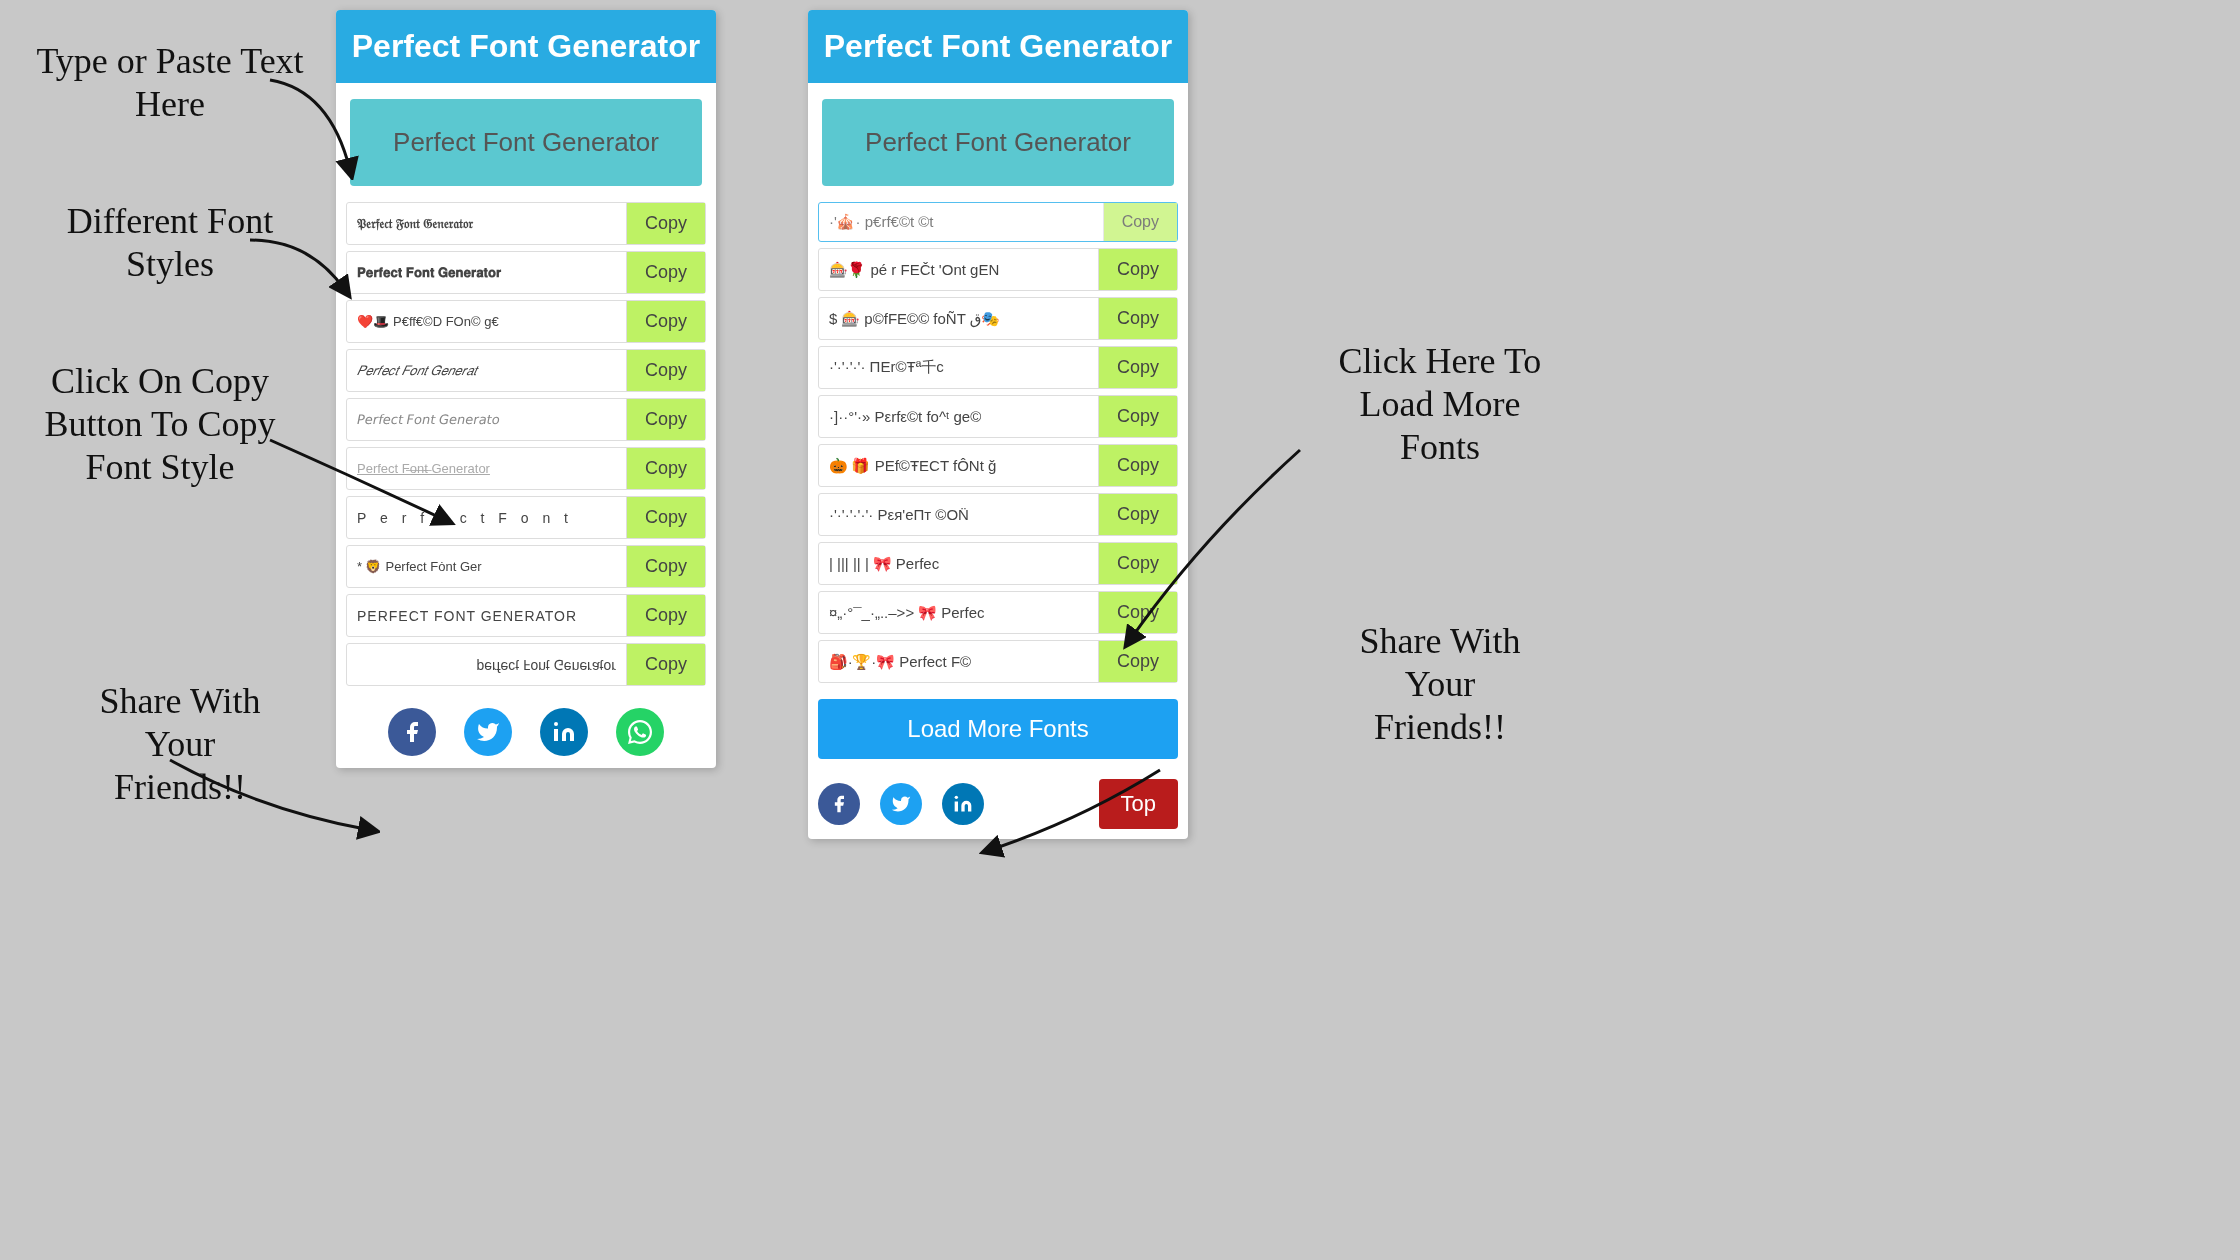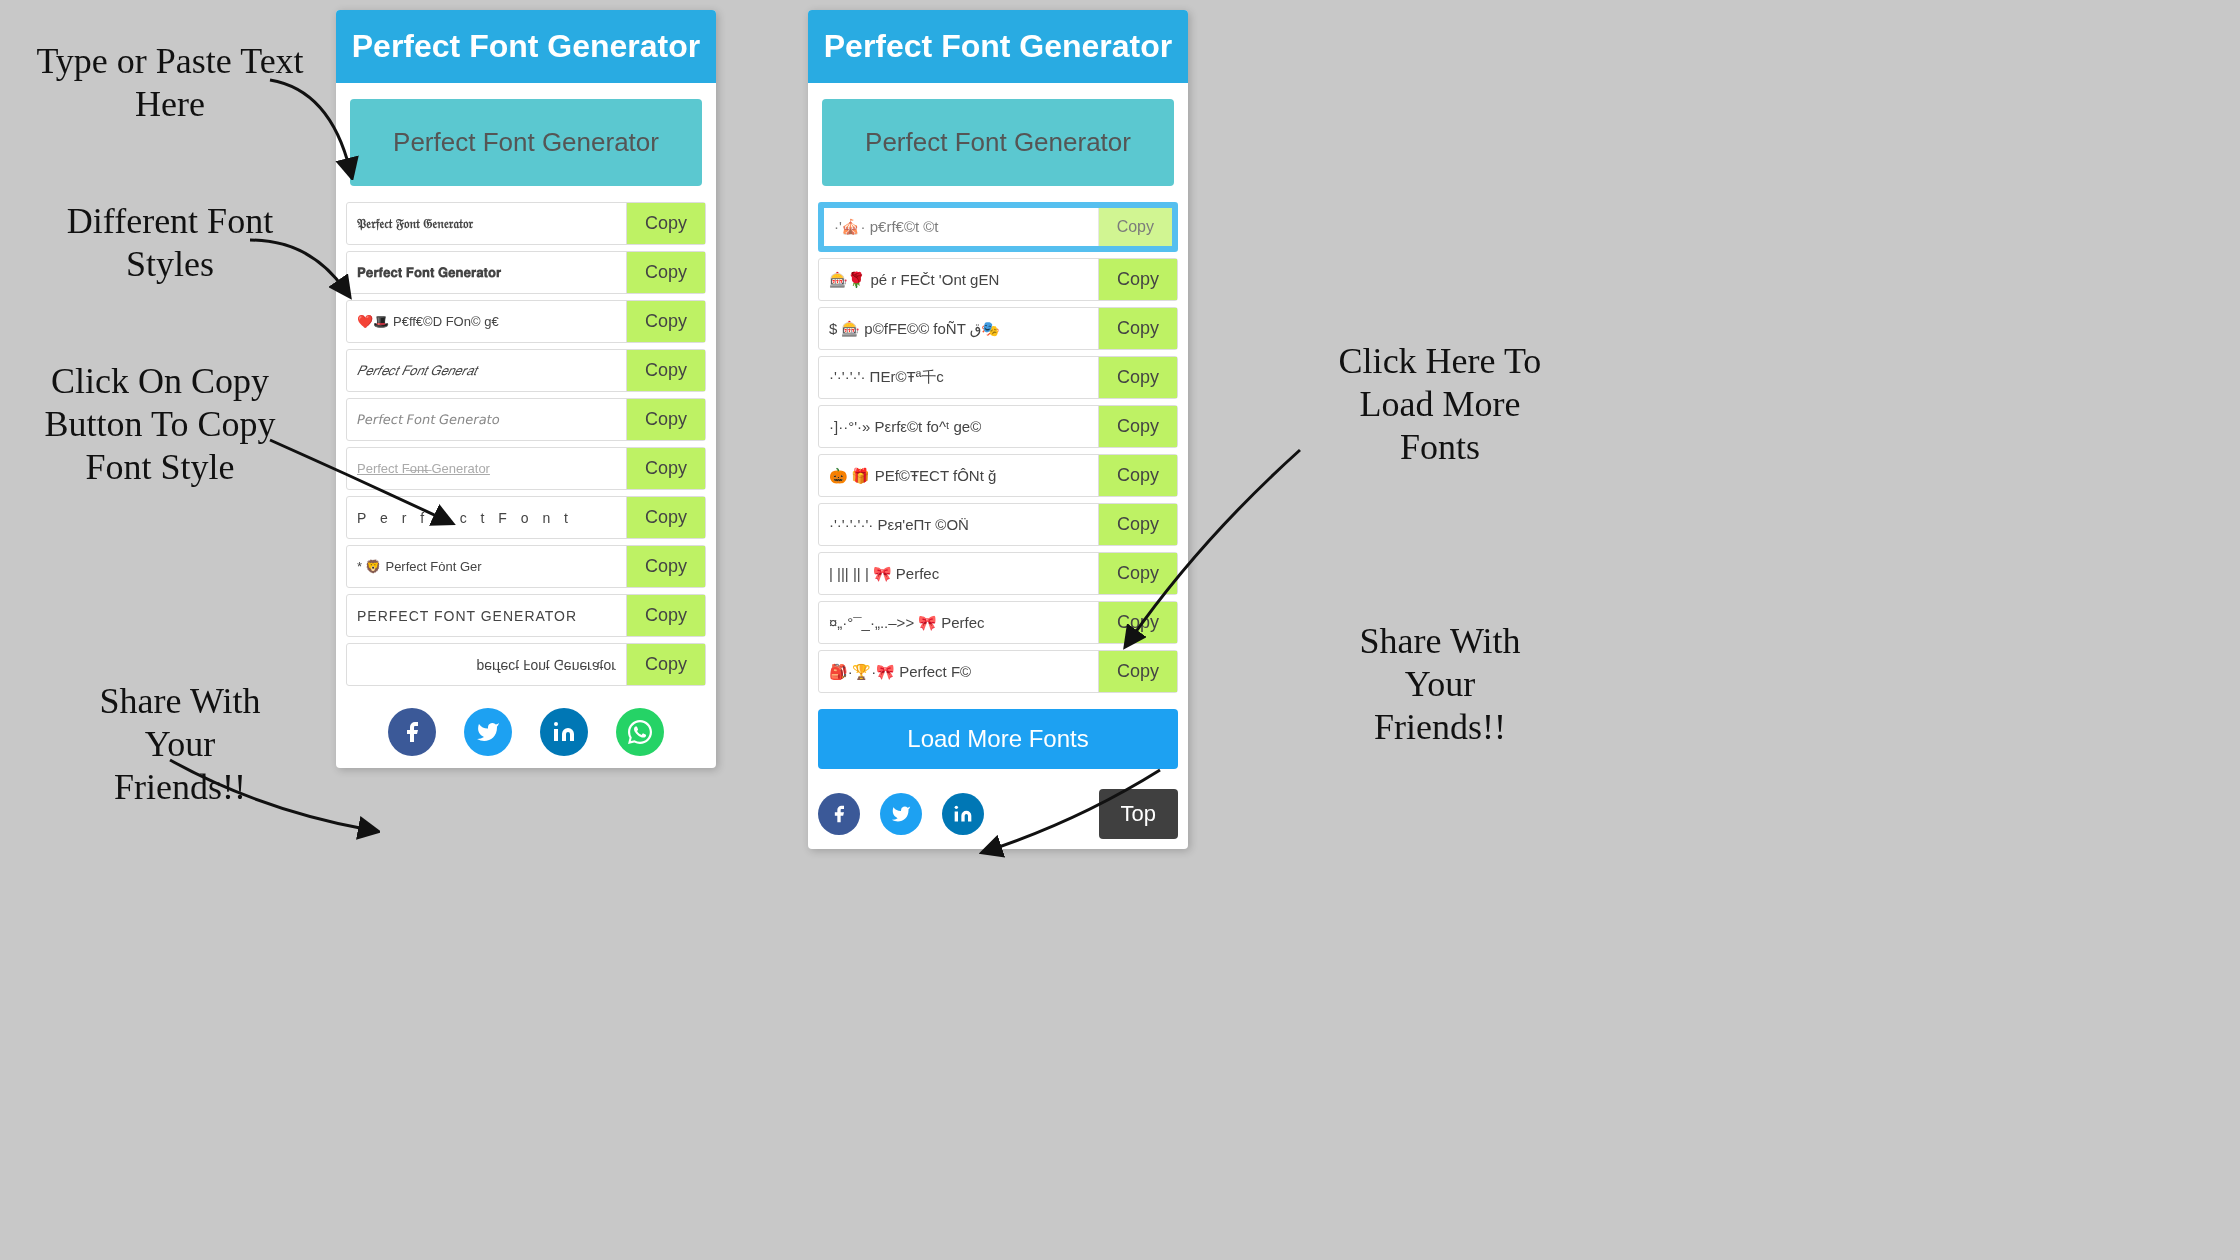"·'🎪· p€rf€©t ©t" .font-row-partial { border: 6px solid #0ea5e9 -> 1px solid #0ea5e9 }
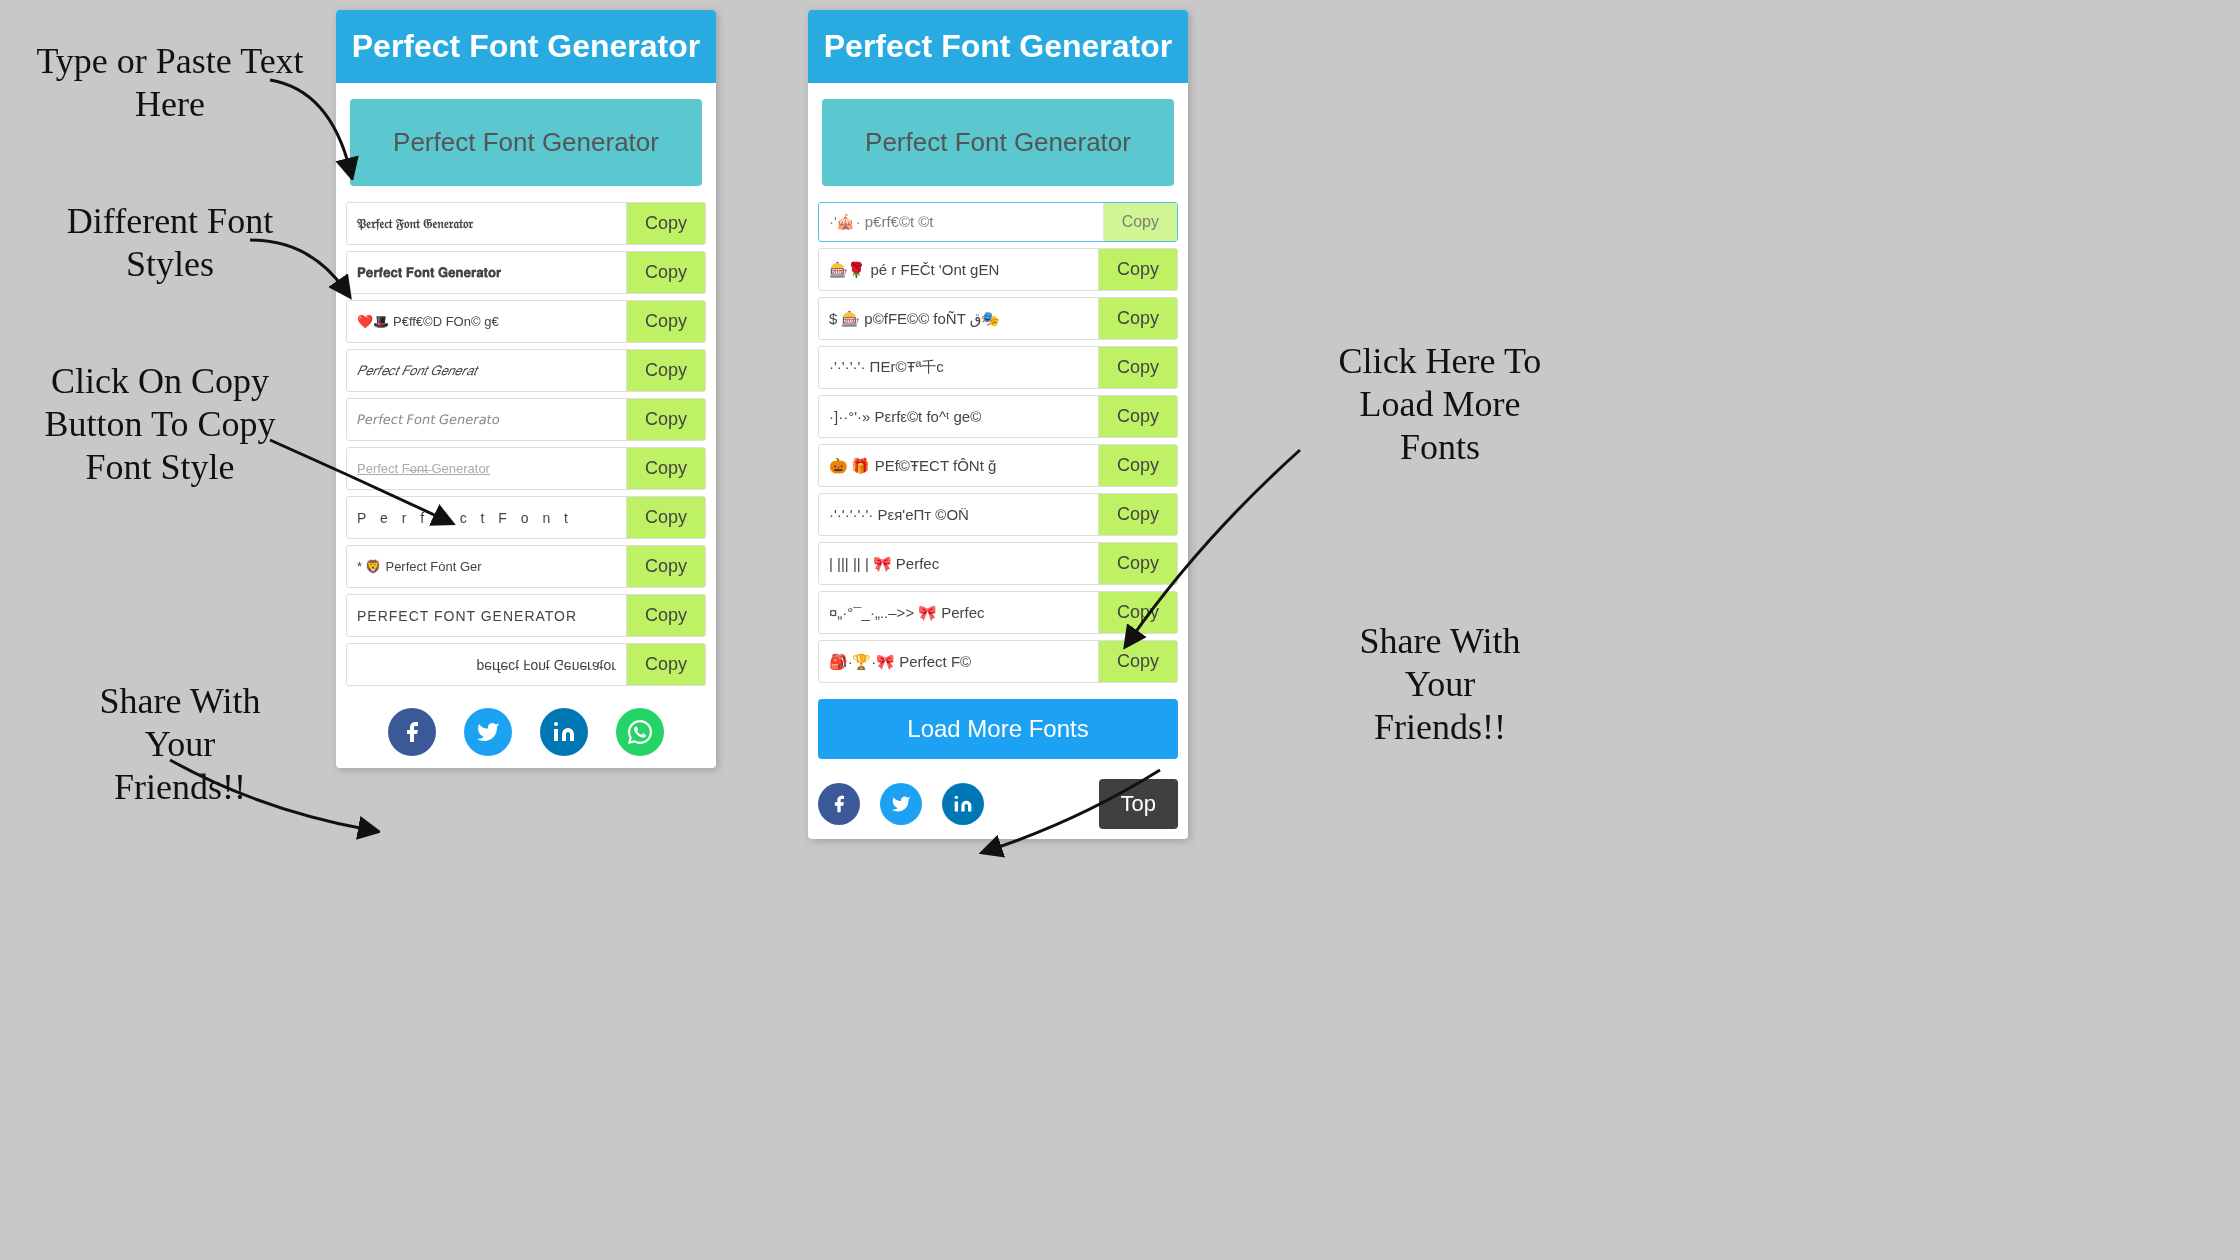"Top" .top-btn { background: #404040 -> #b91c1c }
